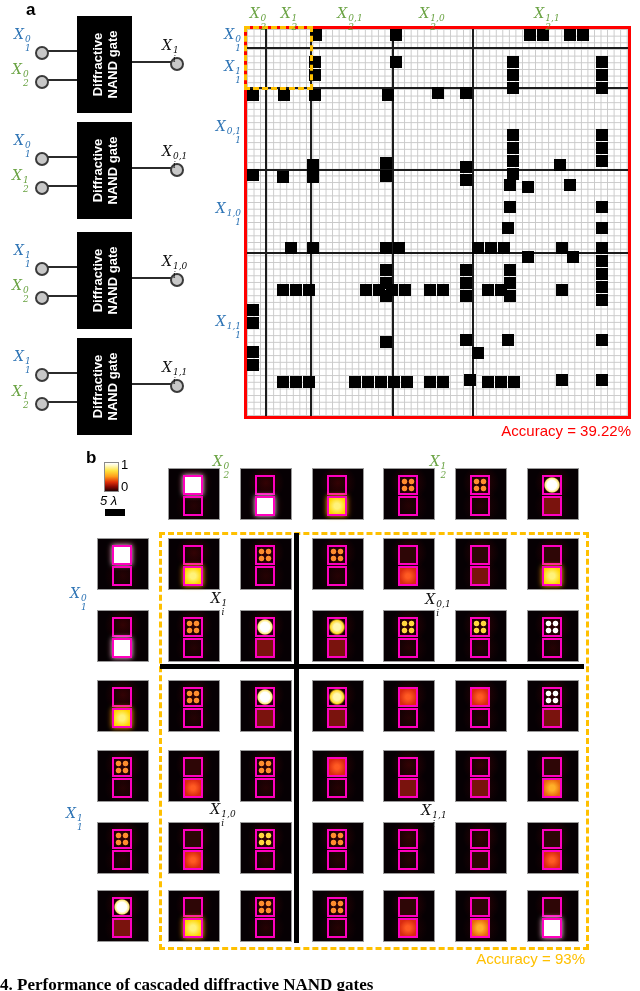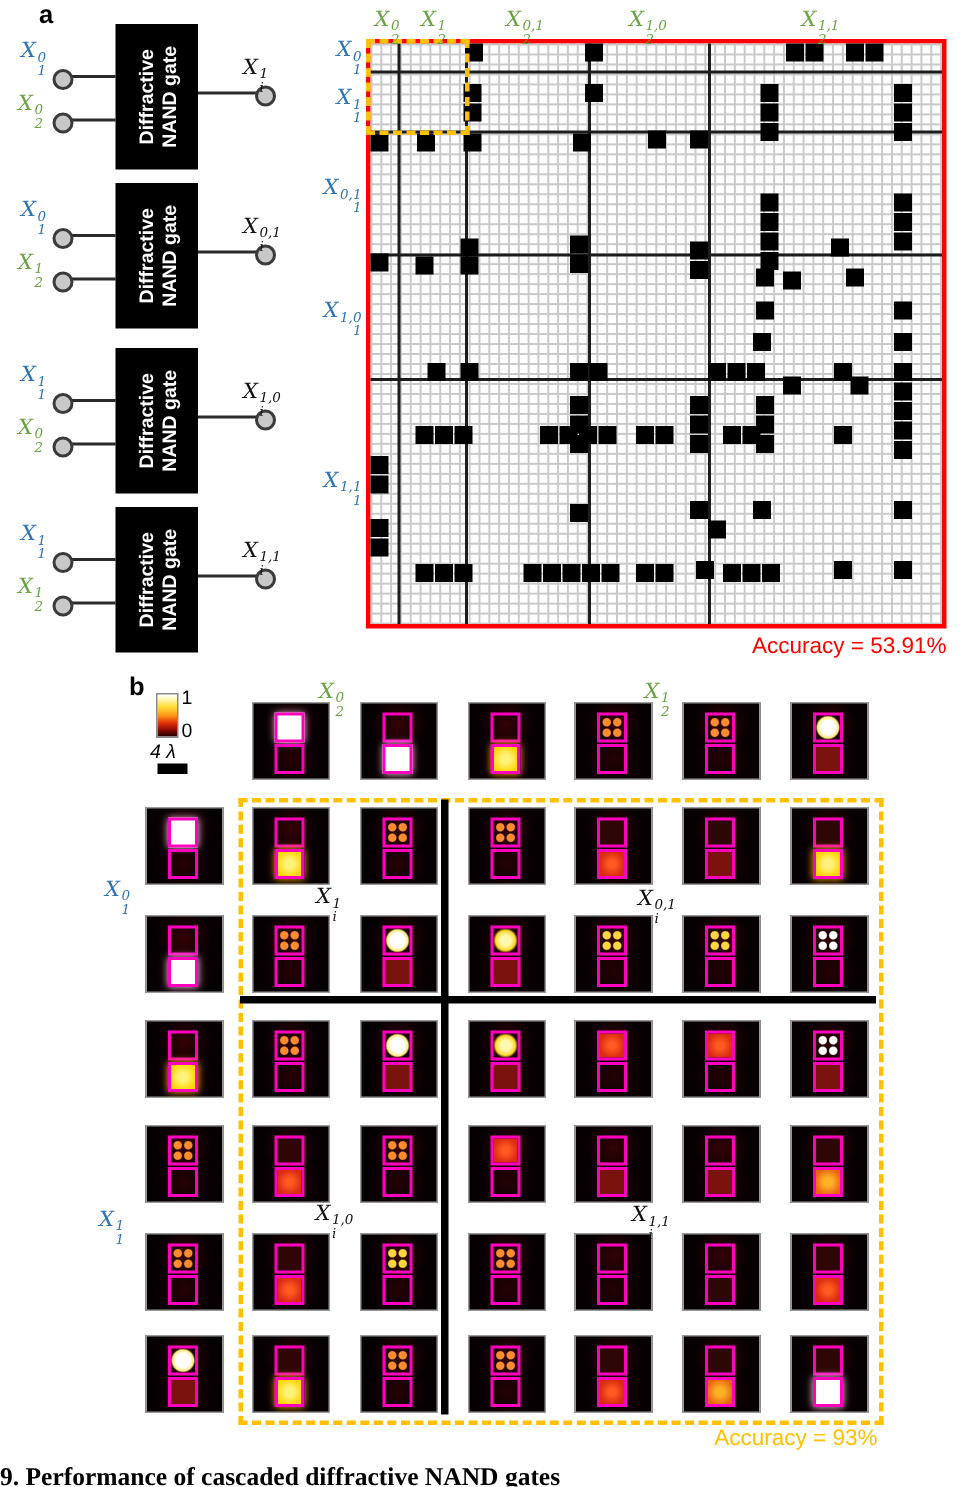"Accuracy = 53.91%" div.abs { text: 53.91% -> 39.22% }
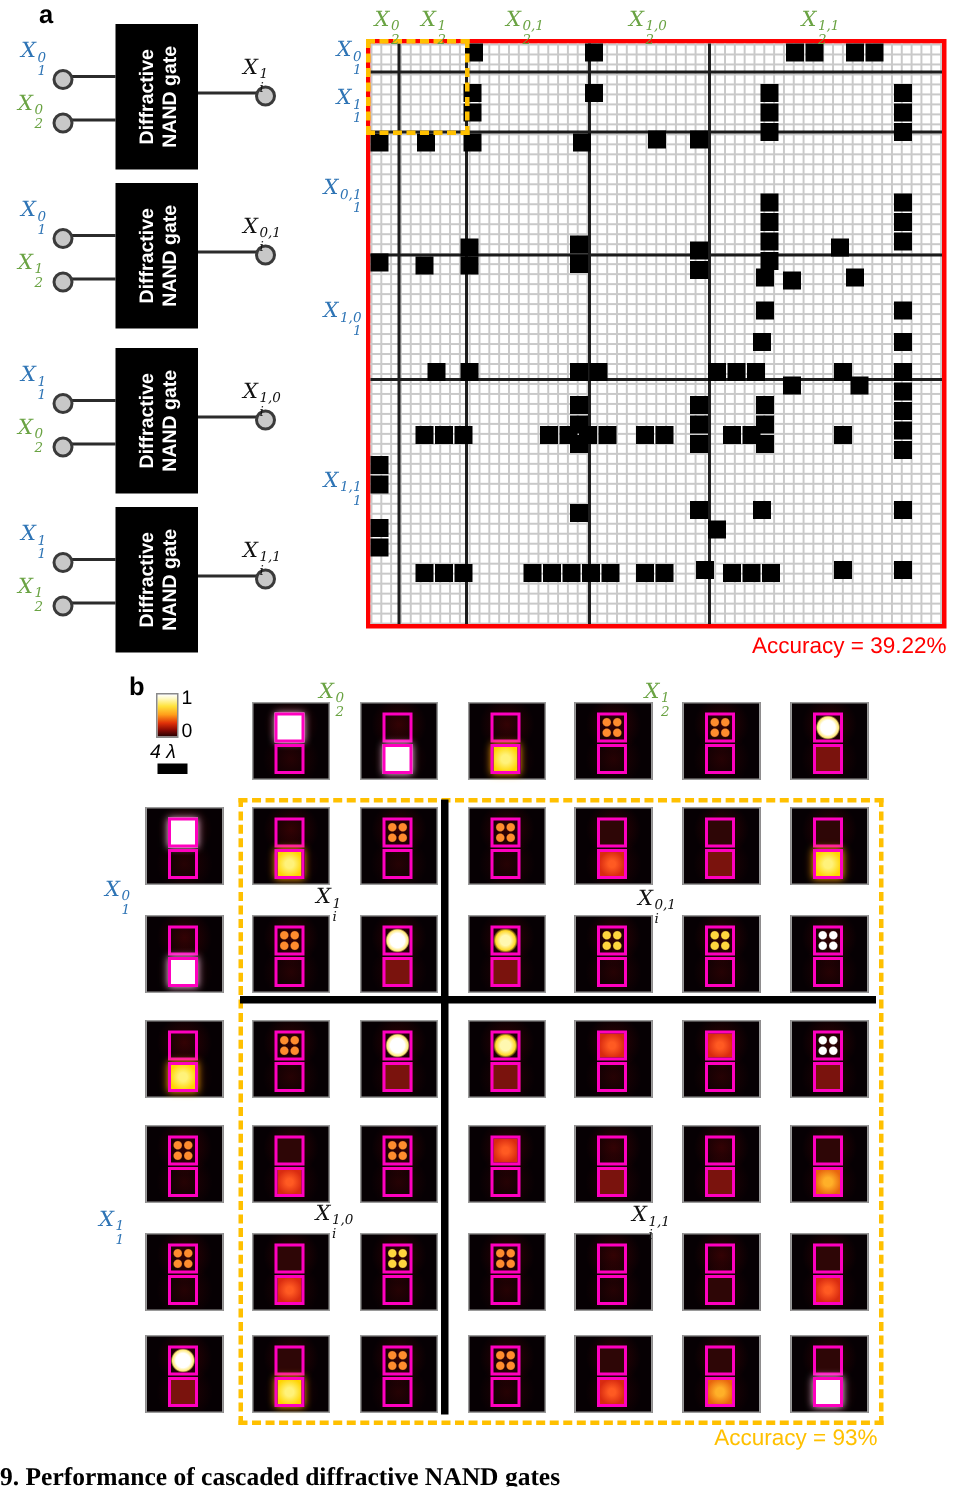"4 λ" div.abs { text: 4 -> 5 }
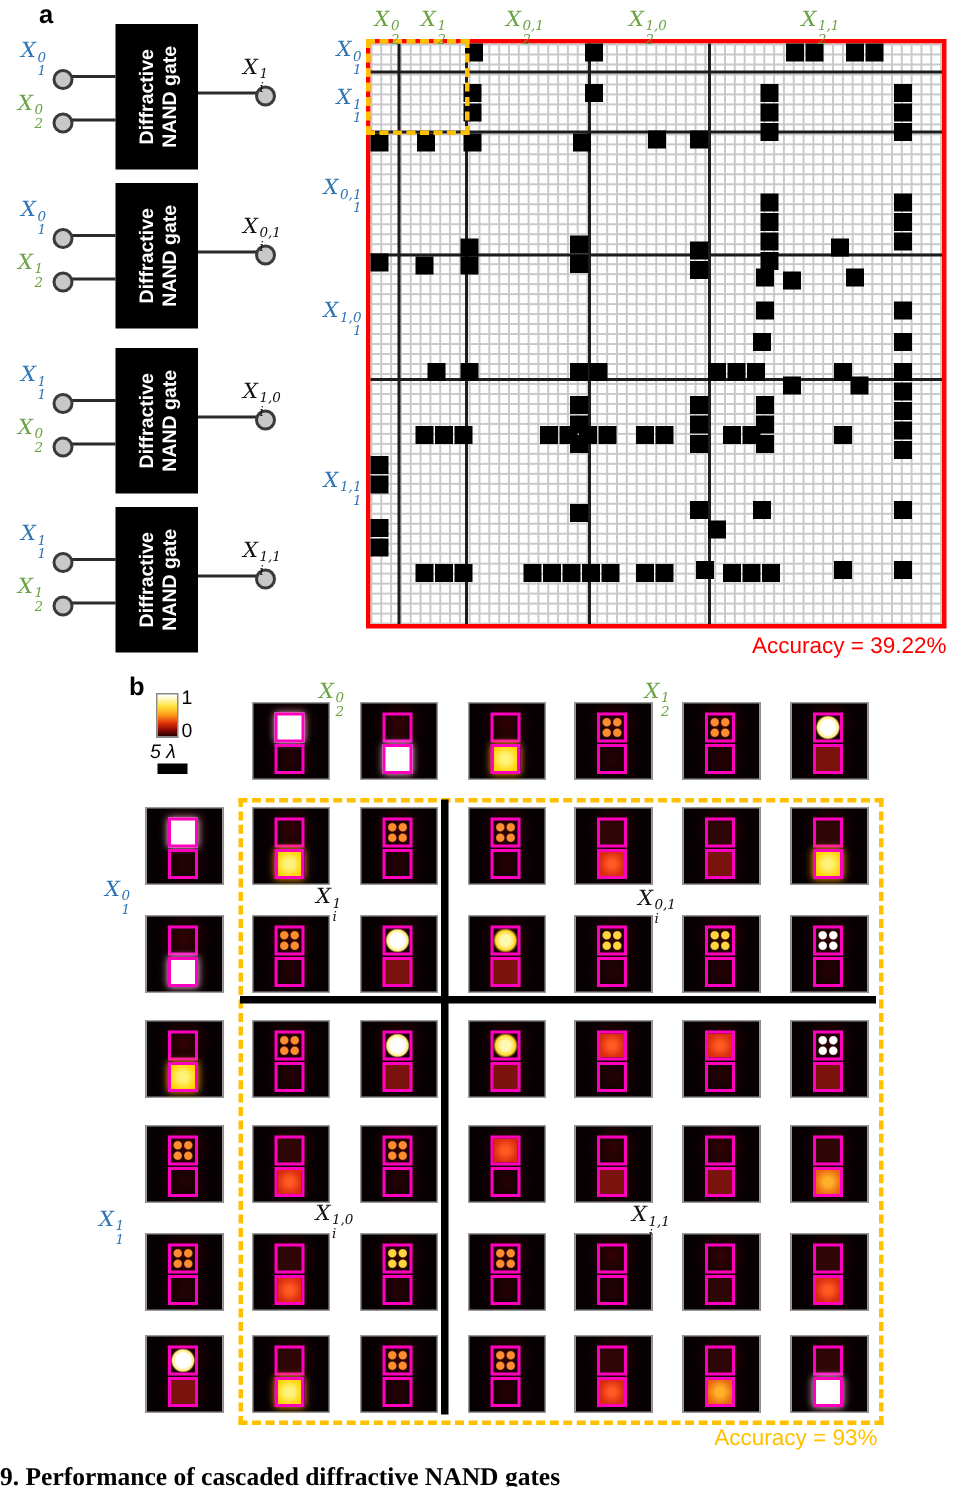"9. Performance of cascaded diffractive" div.abs { text: 9 -> 4 }
